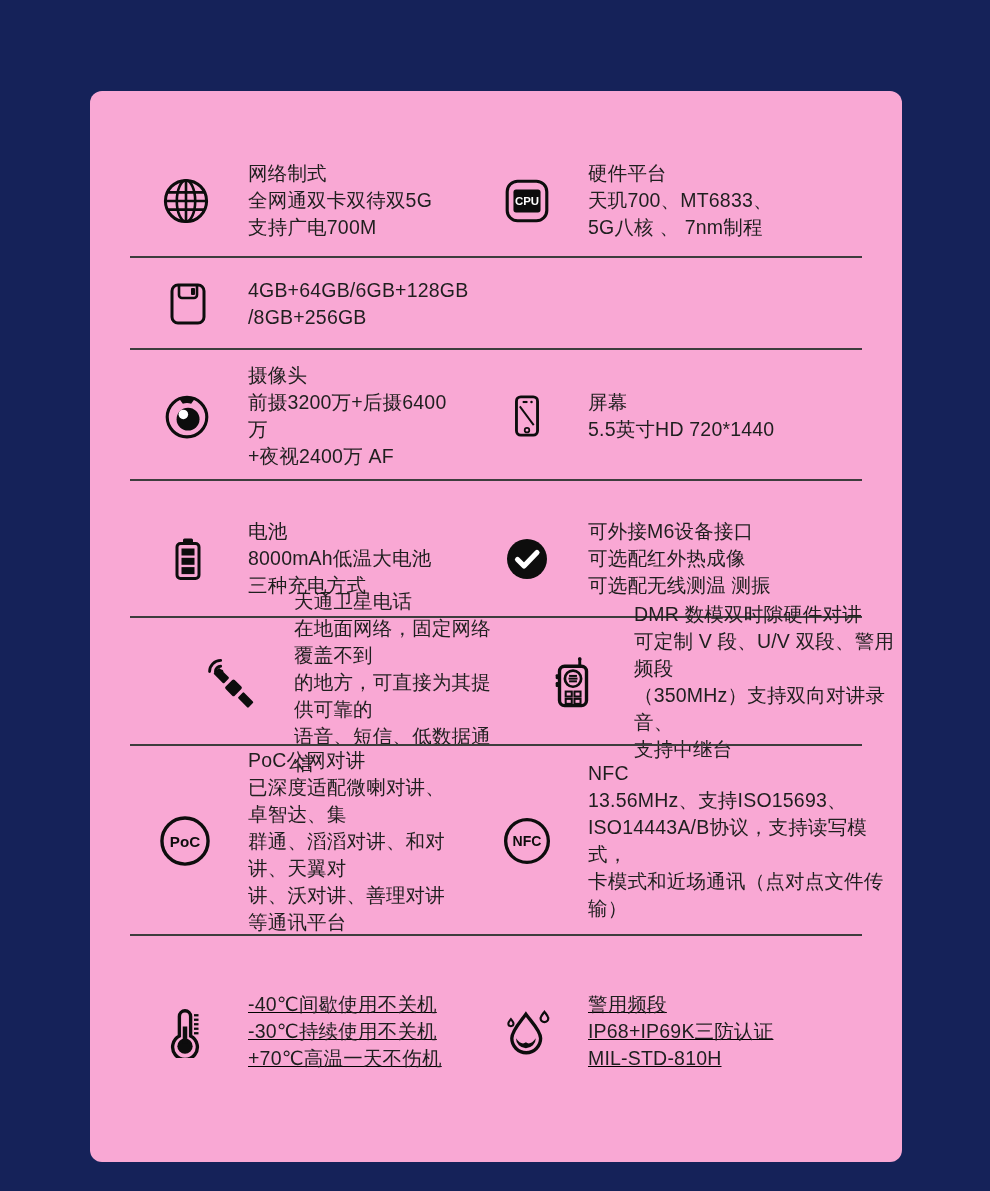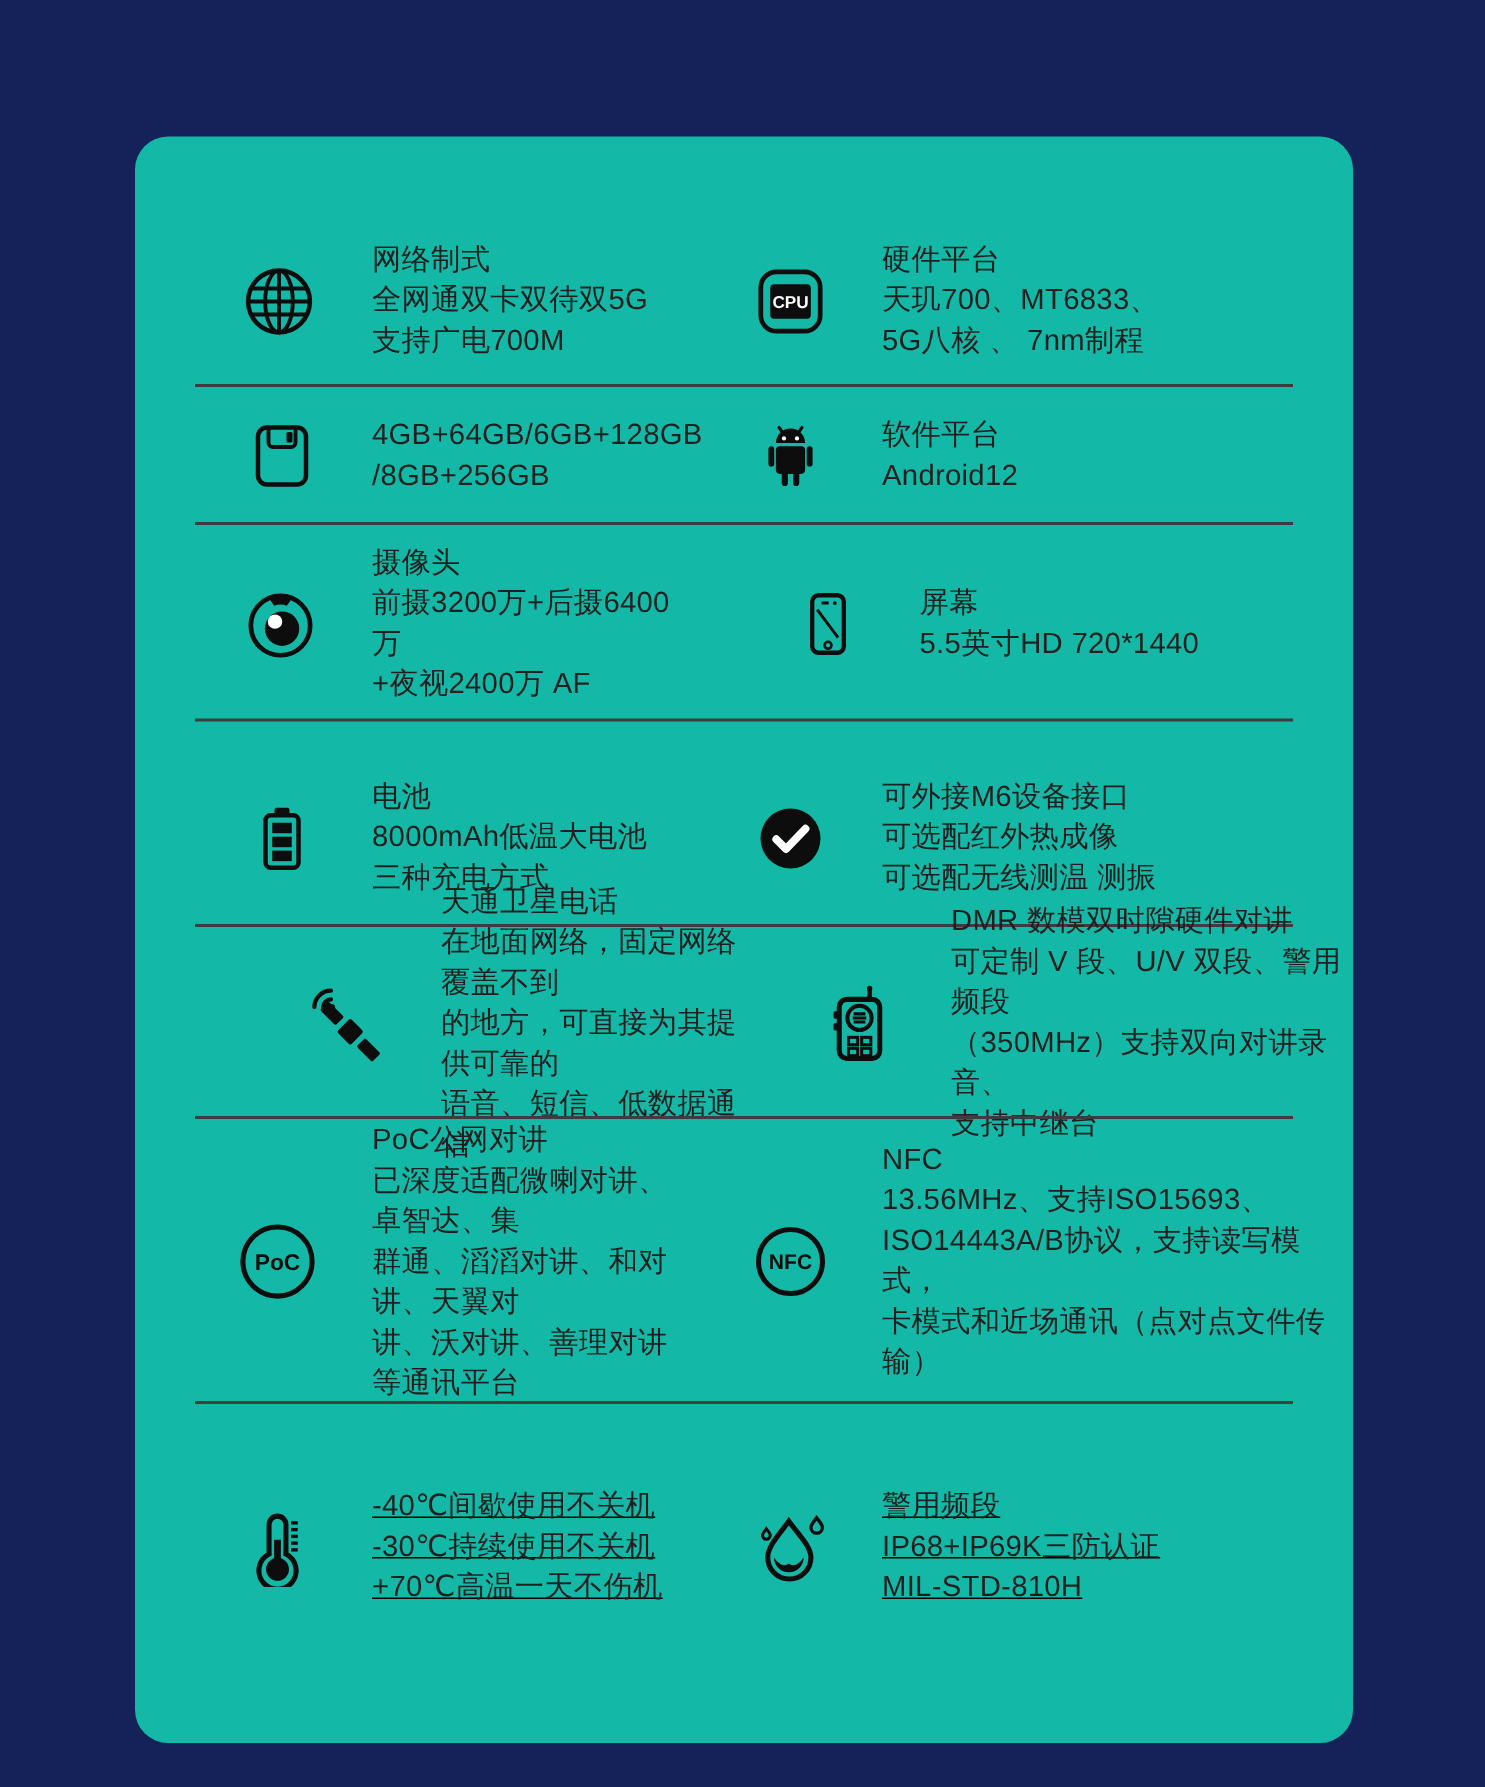"网络制式" .spec-card { background: #14b8a6 -> #f9a8d4; border-radius: 22px -> 12px }
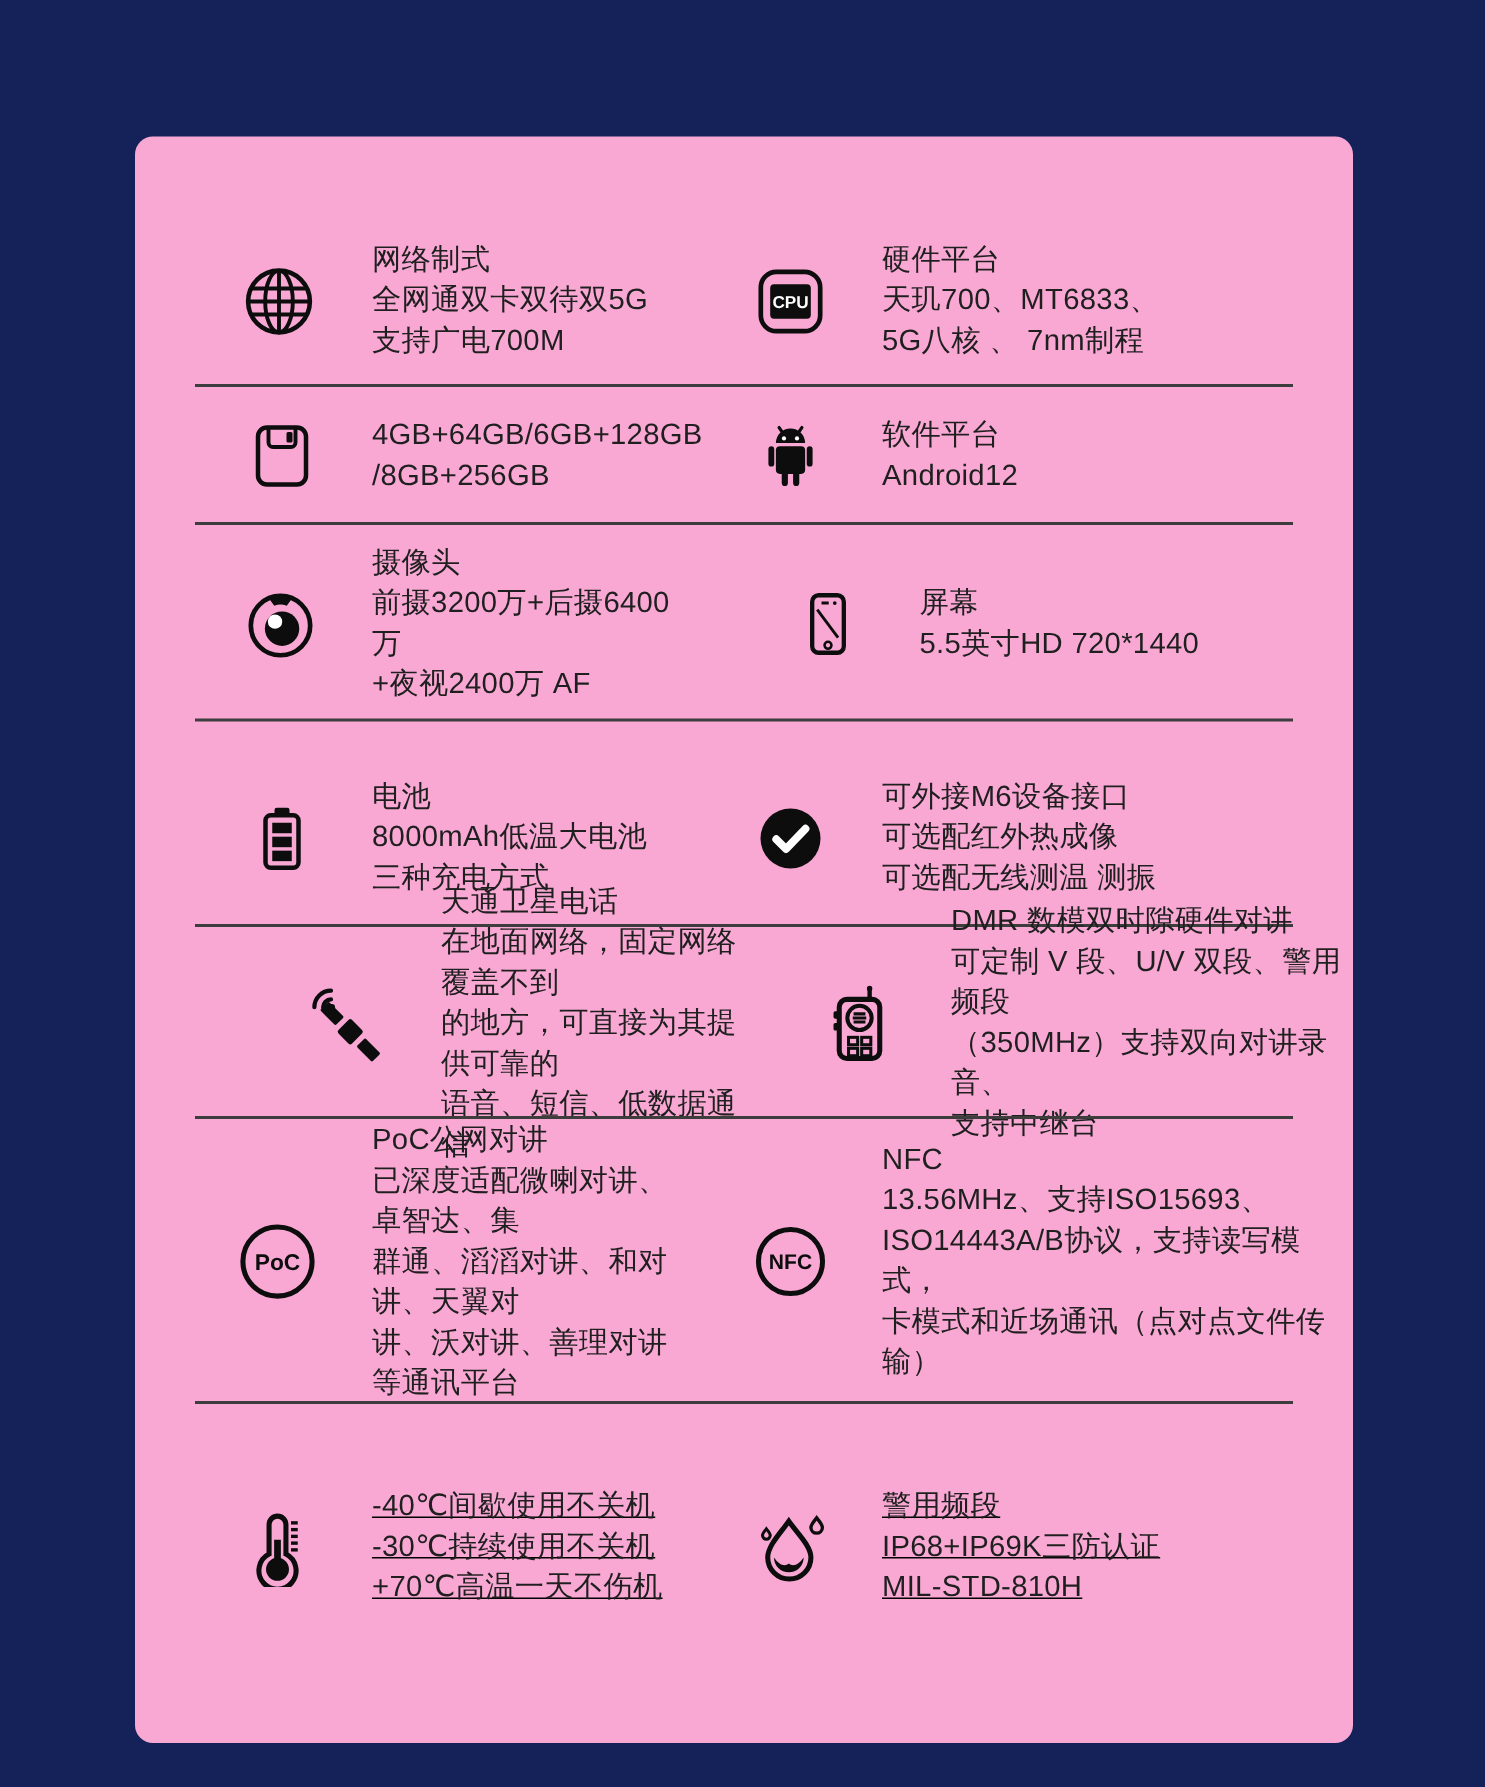"软件平台" div.cell { html: <div> <span> <svg> <path></path> <line></line> <line></line> <circle></circle> <circle></circle> <rect></rect> <rect></rect> <rect></rect> <rect></rect> <rect></rect> </svg> </span> <div>软件平台 Android12</div> </div> -> none }
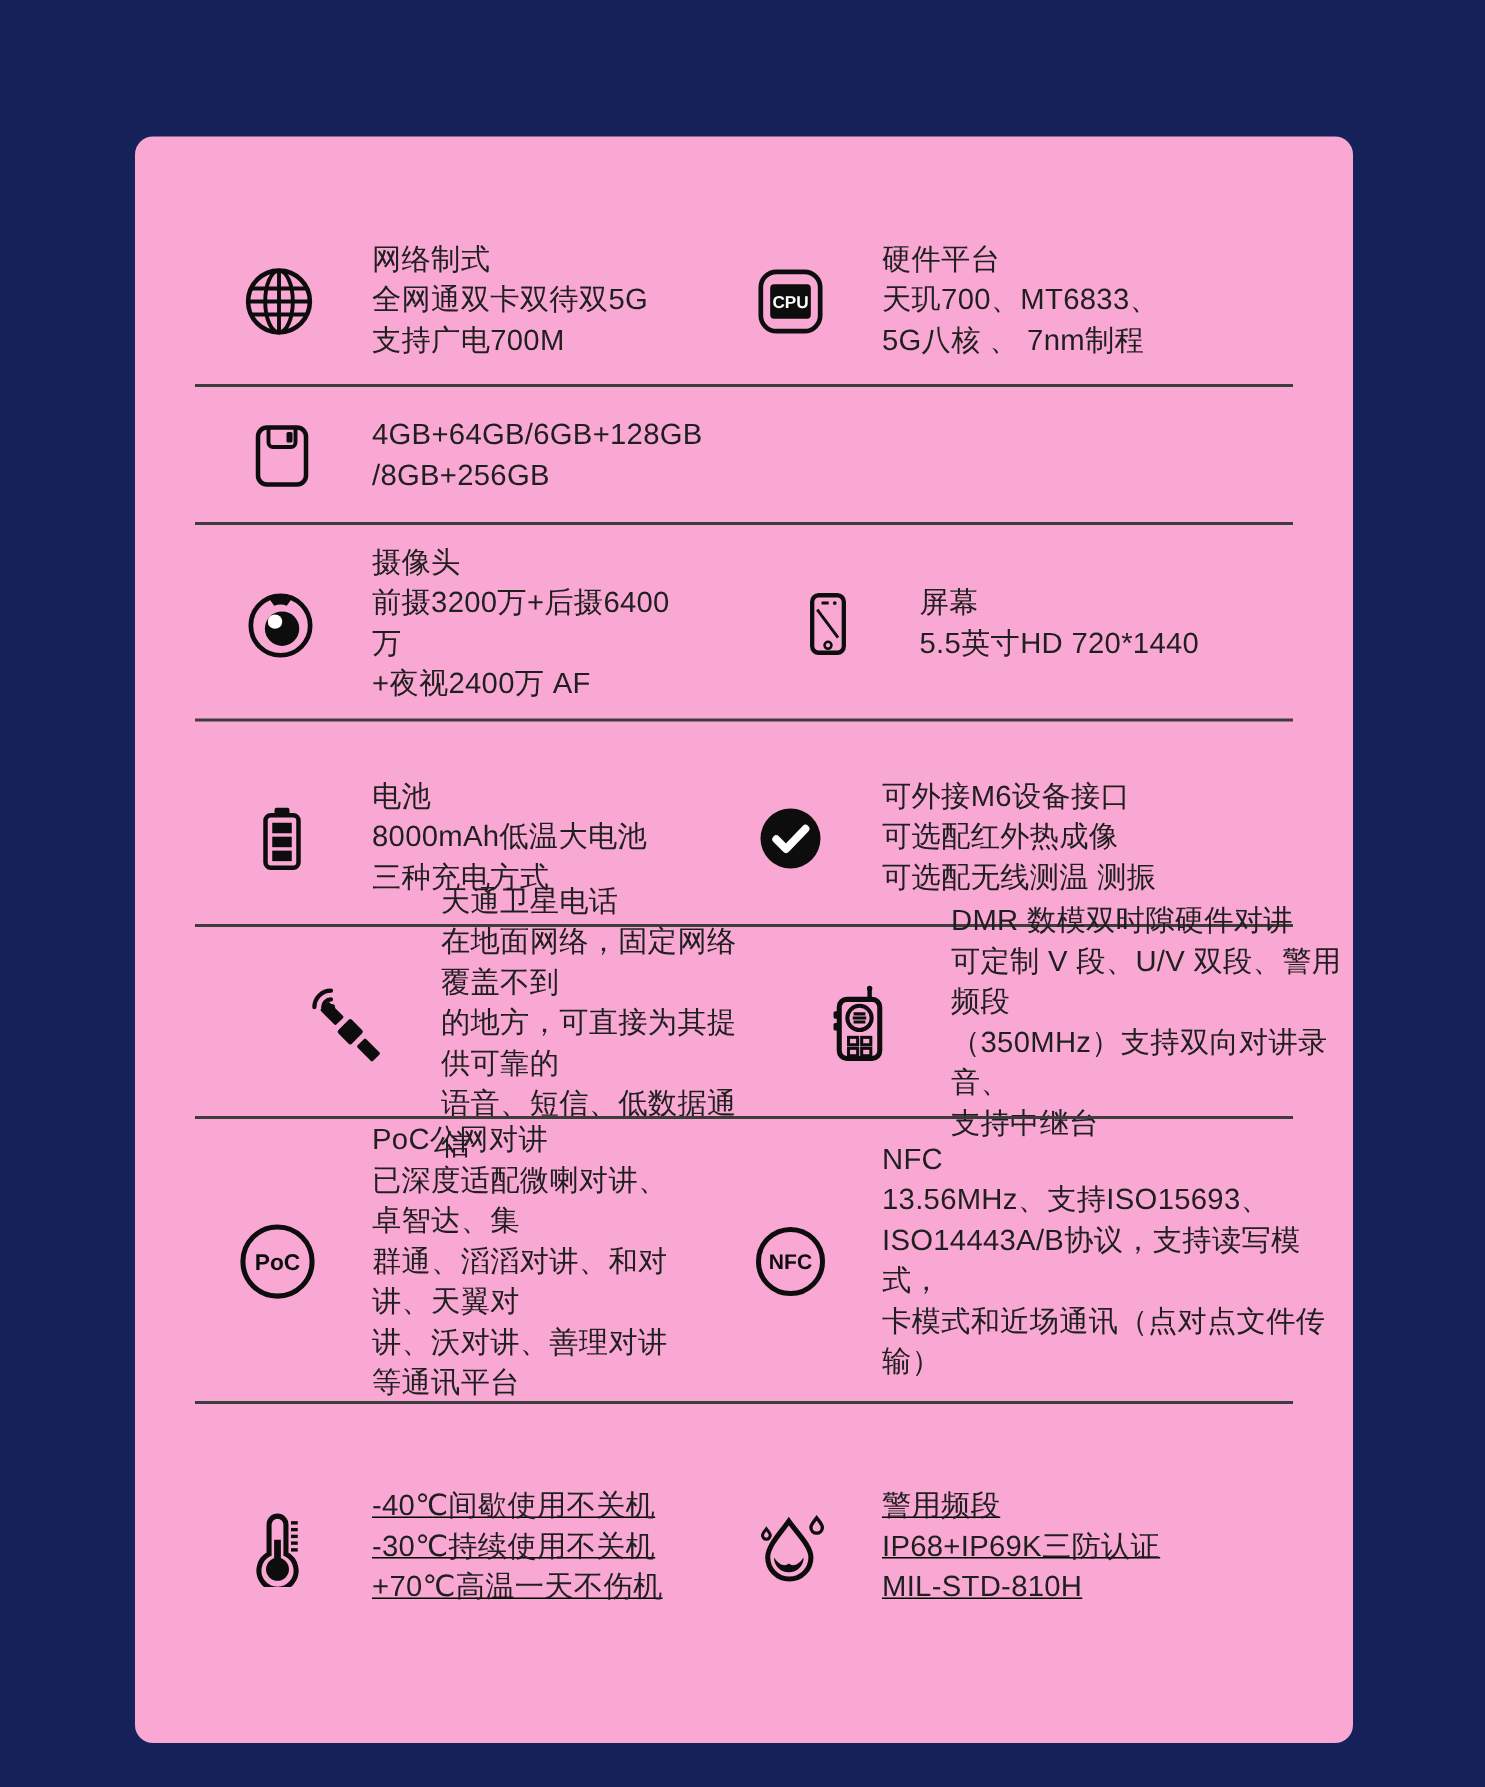"摄像头" .r3 { gap: 25px -> none }
